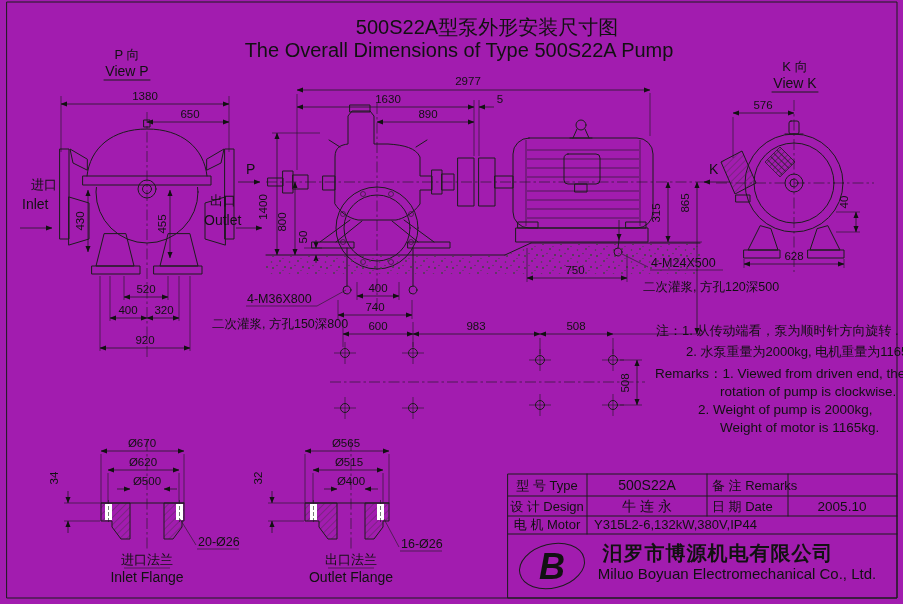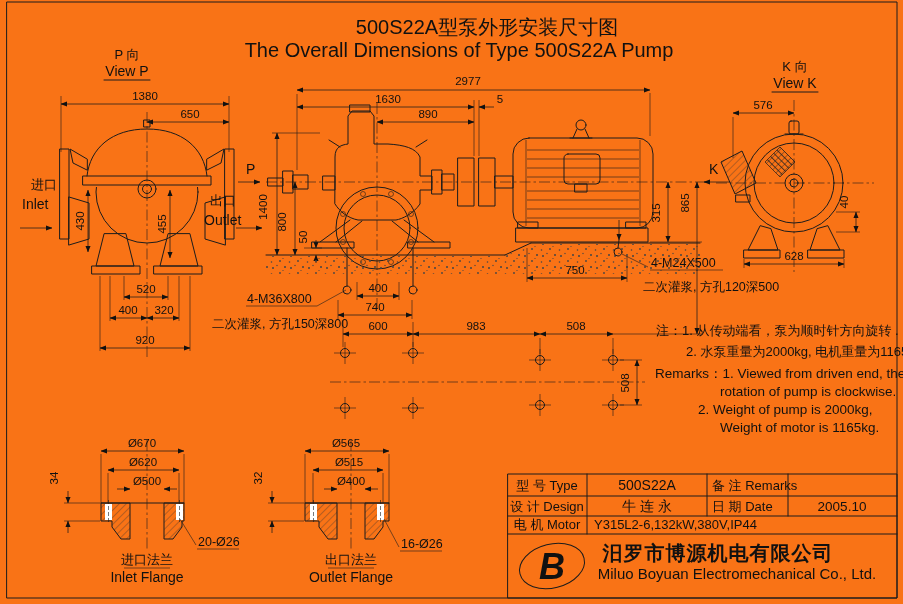"500S22A型泵外形安装尺寸图" #sheet { background: #f97316 -> #a21caf }
